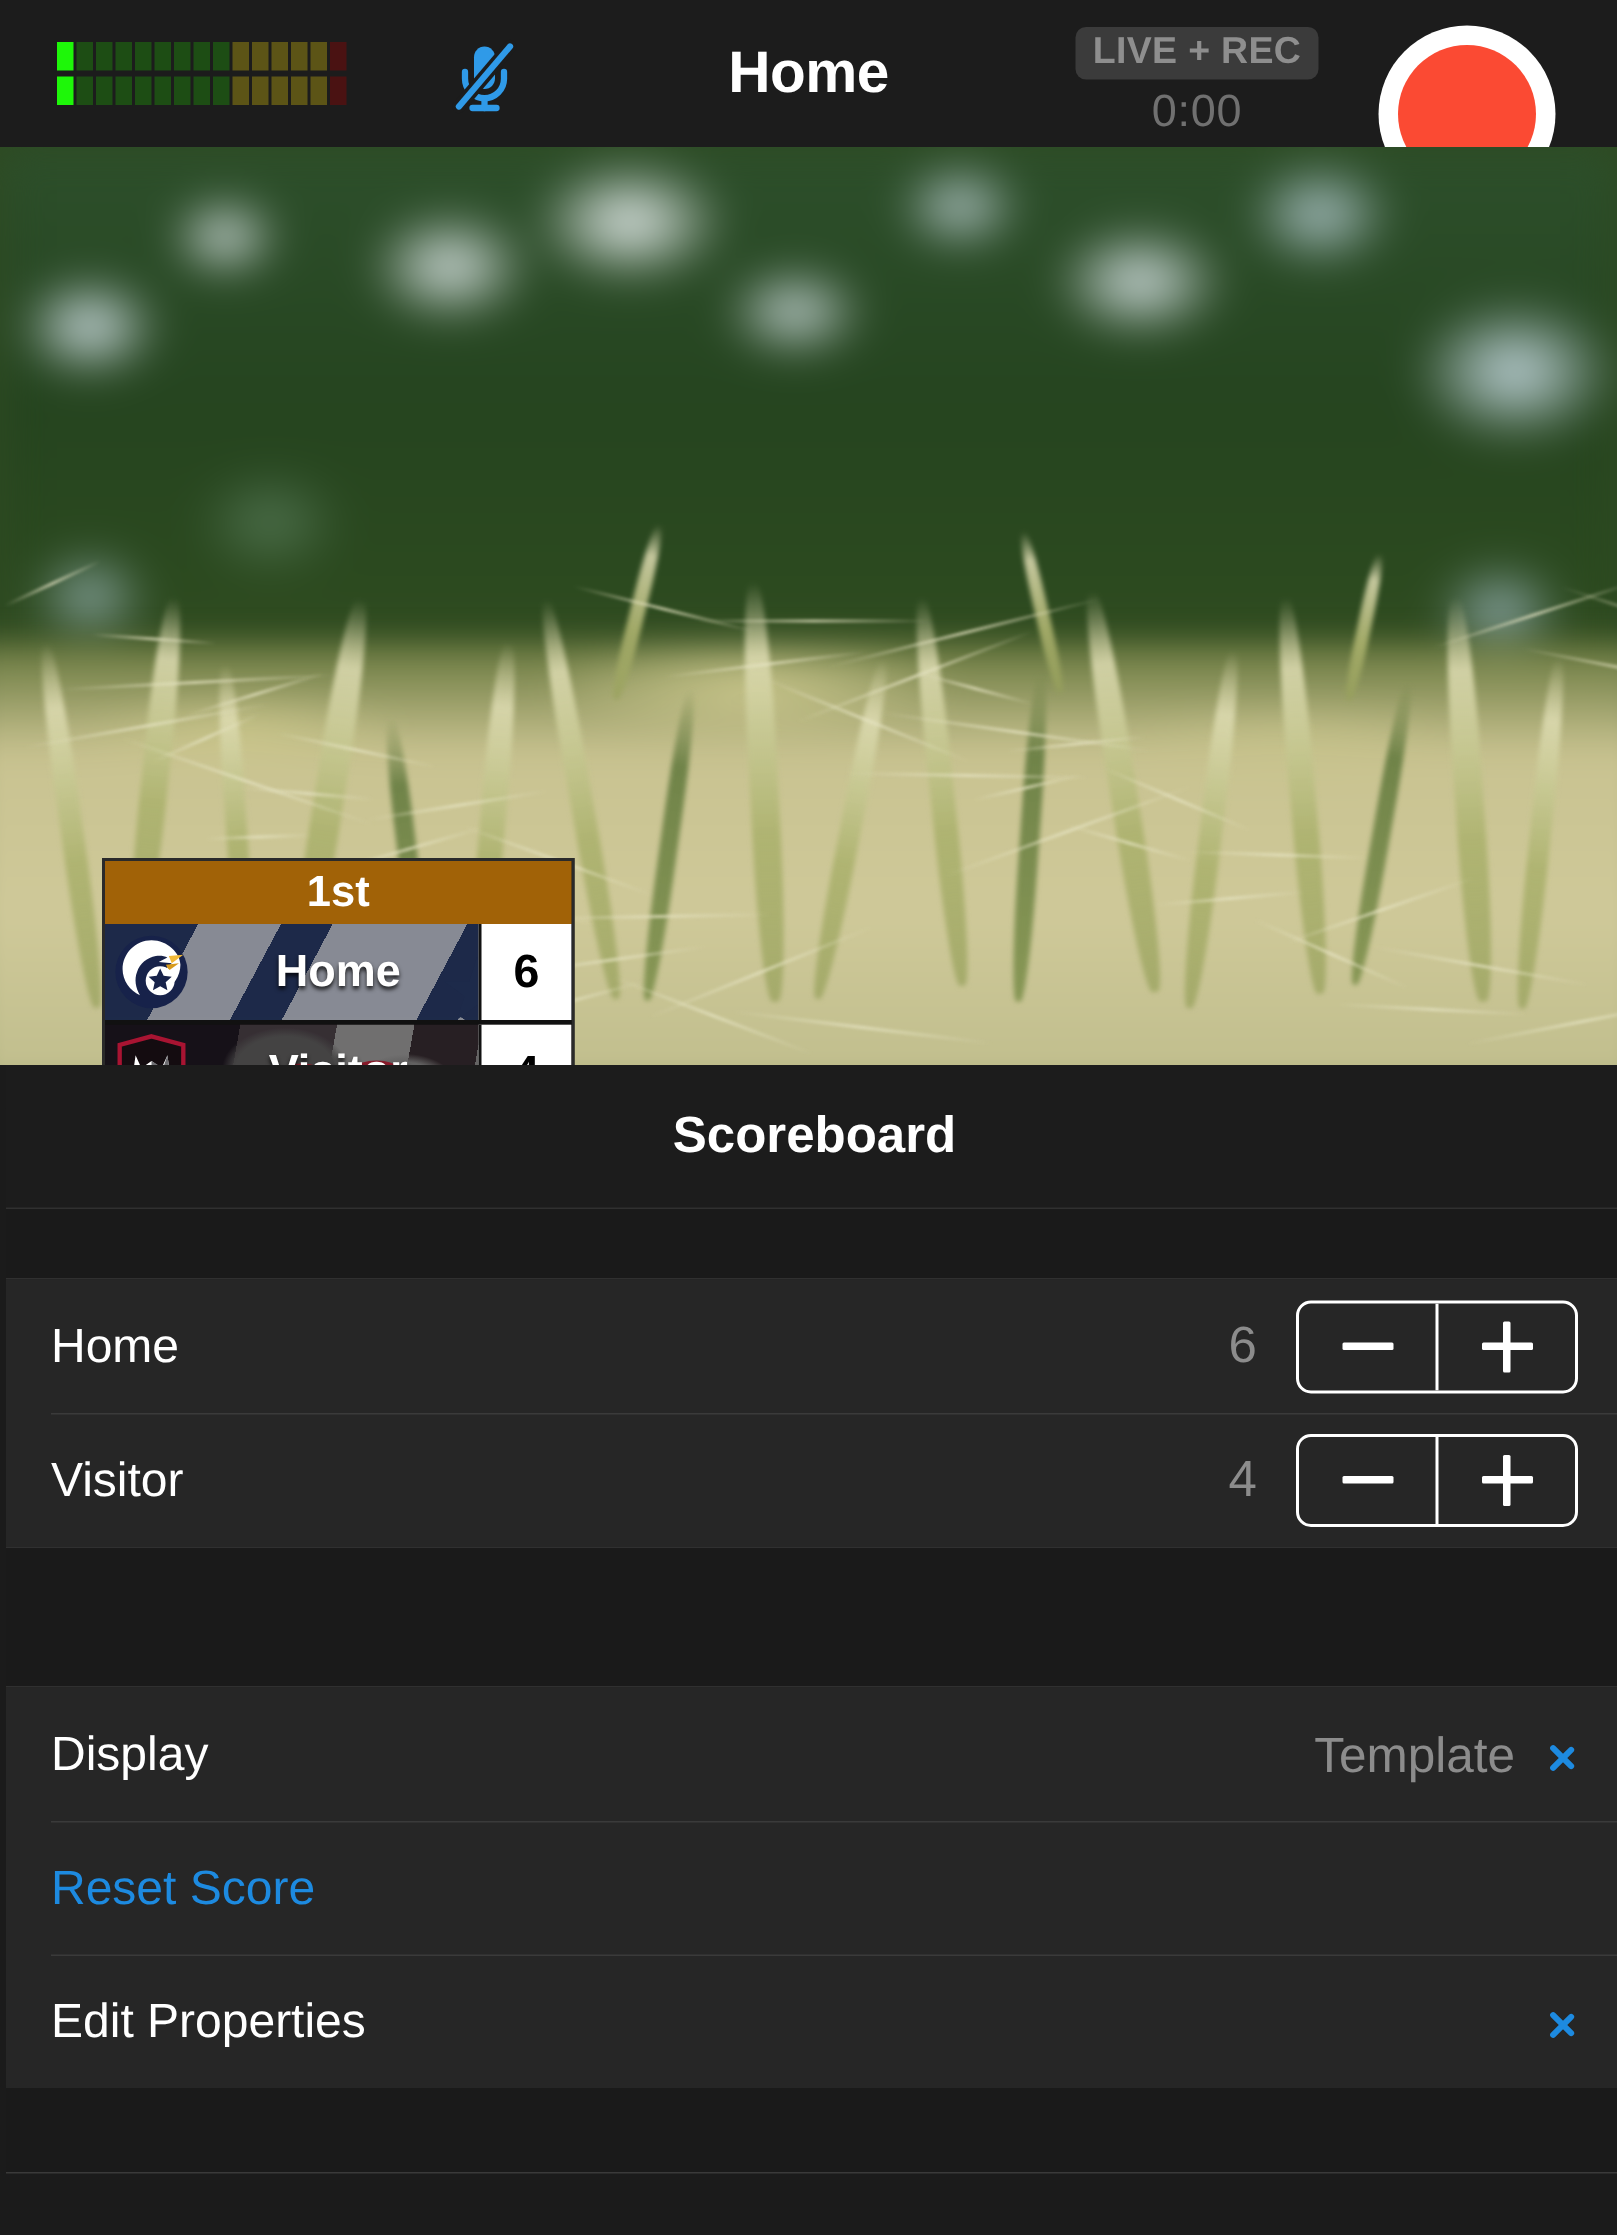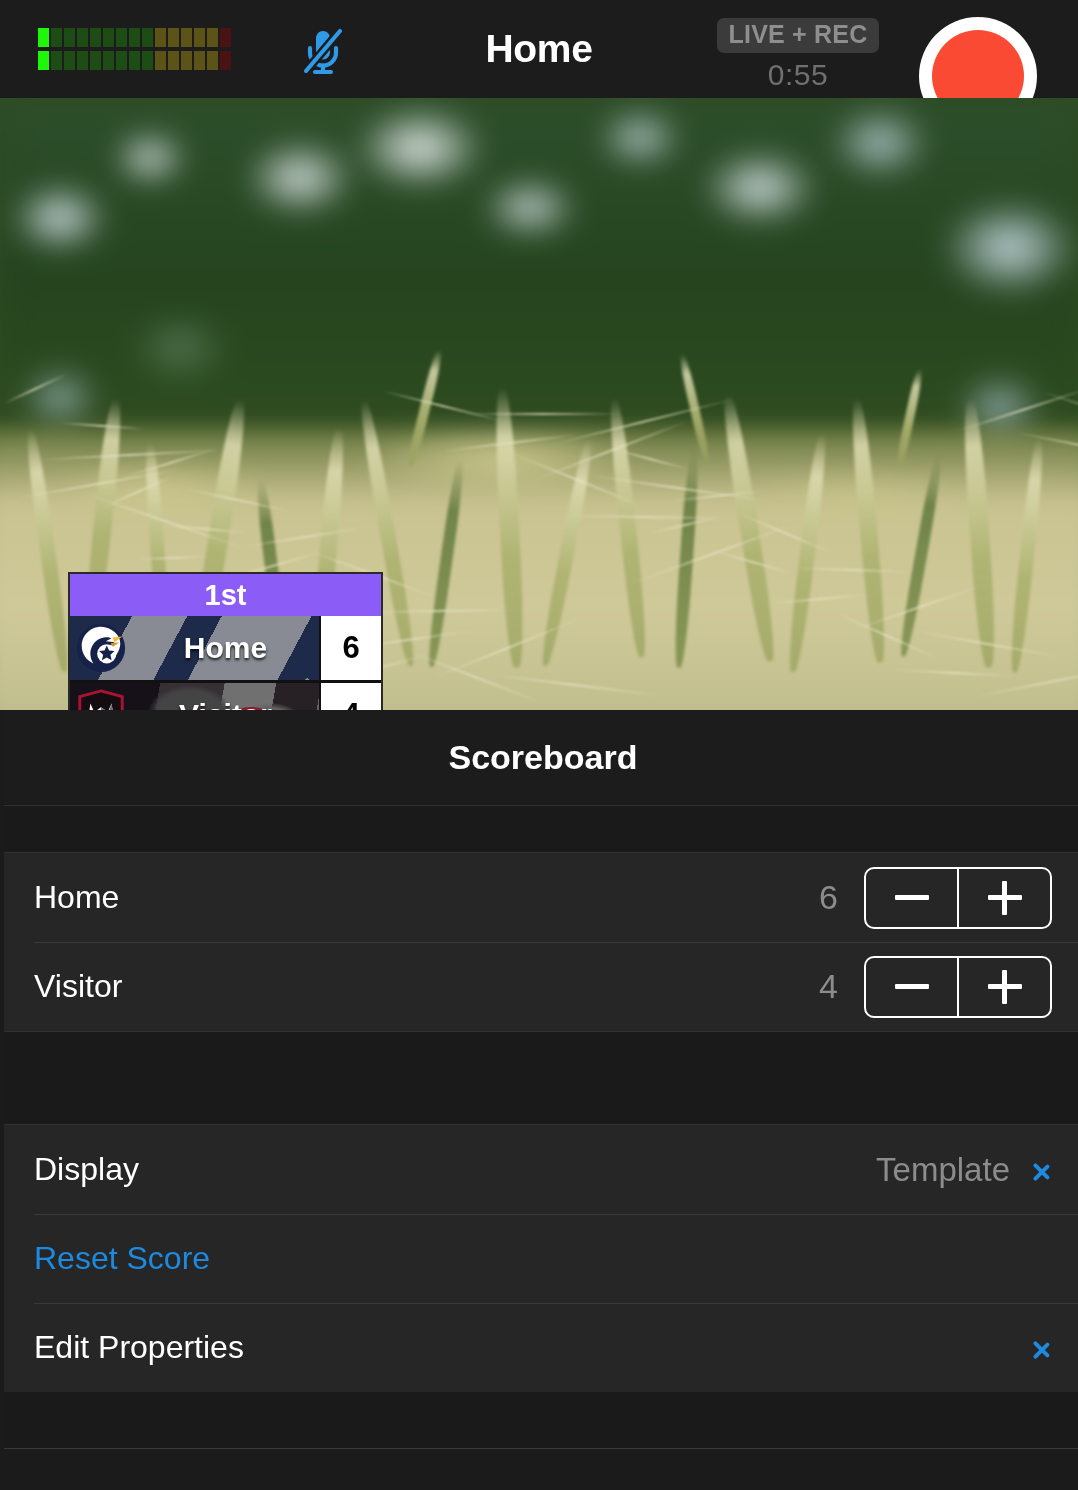"0:55" div.rec-timer { text: 0:55 -> 0:00 }
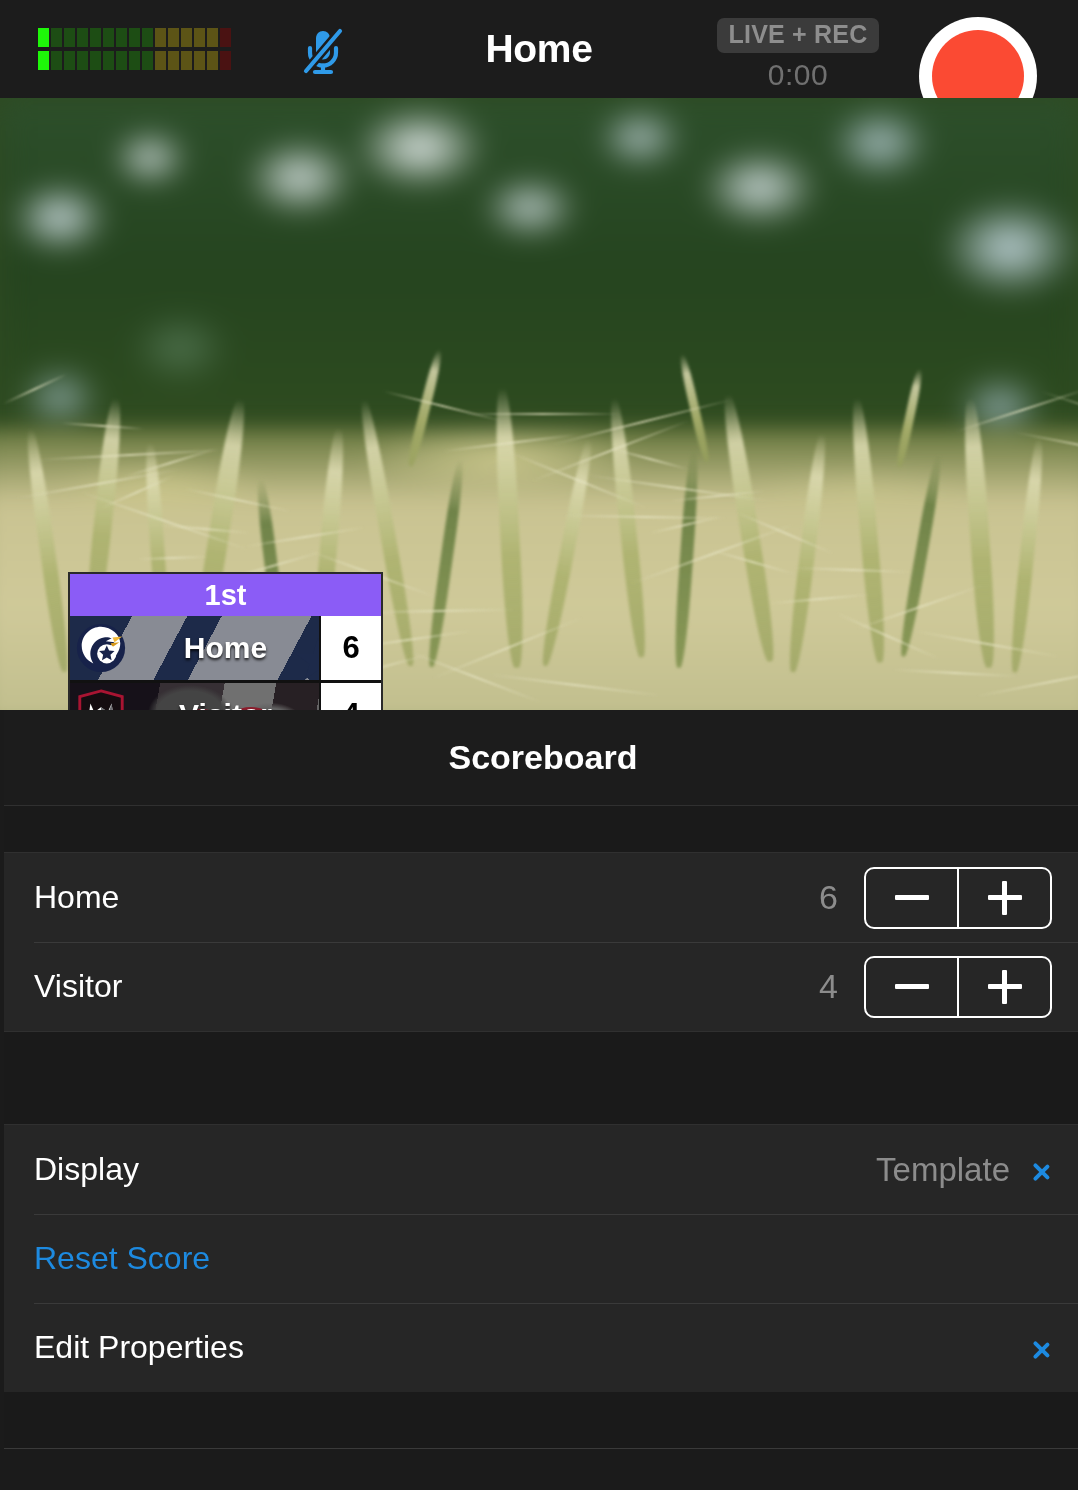"1st" .sb-period { background: #8b5cf6 -> #a16207 }
